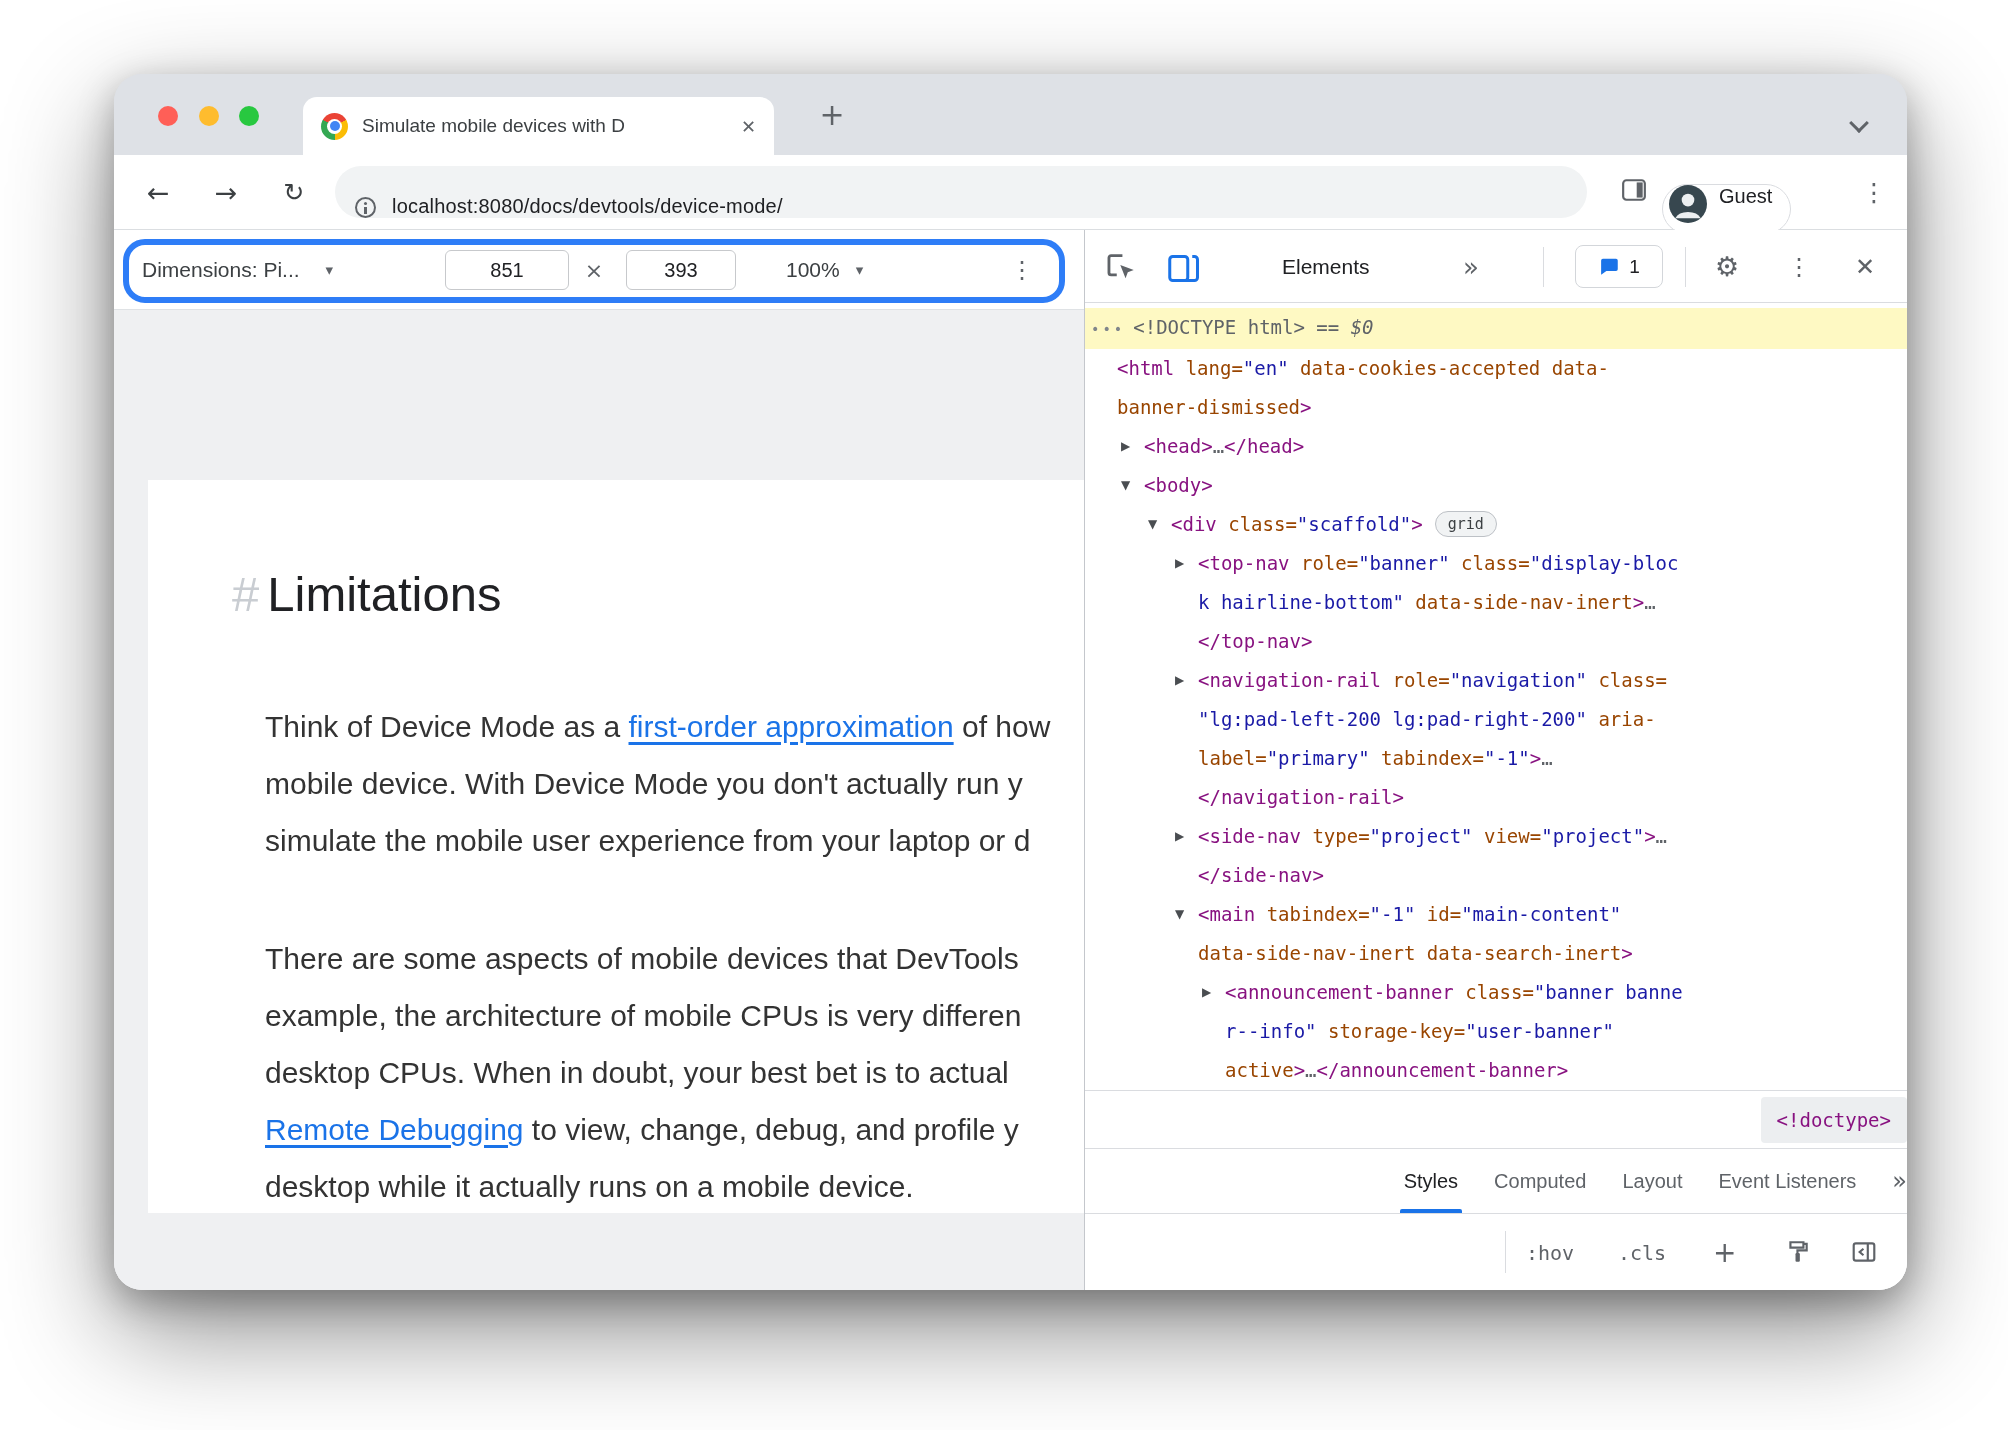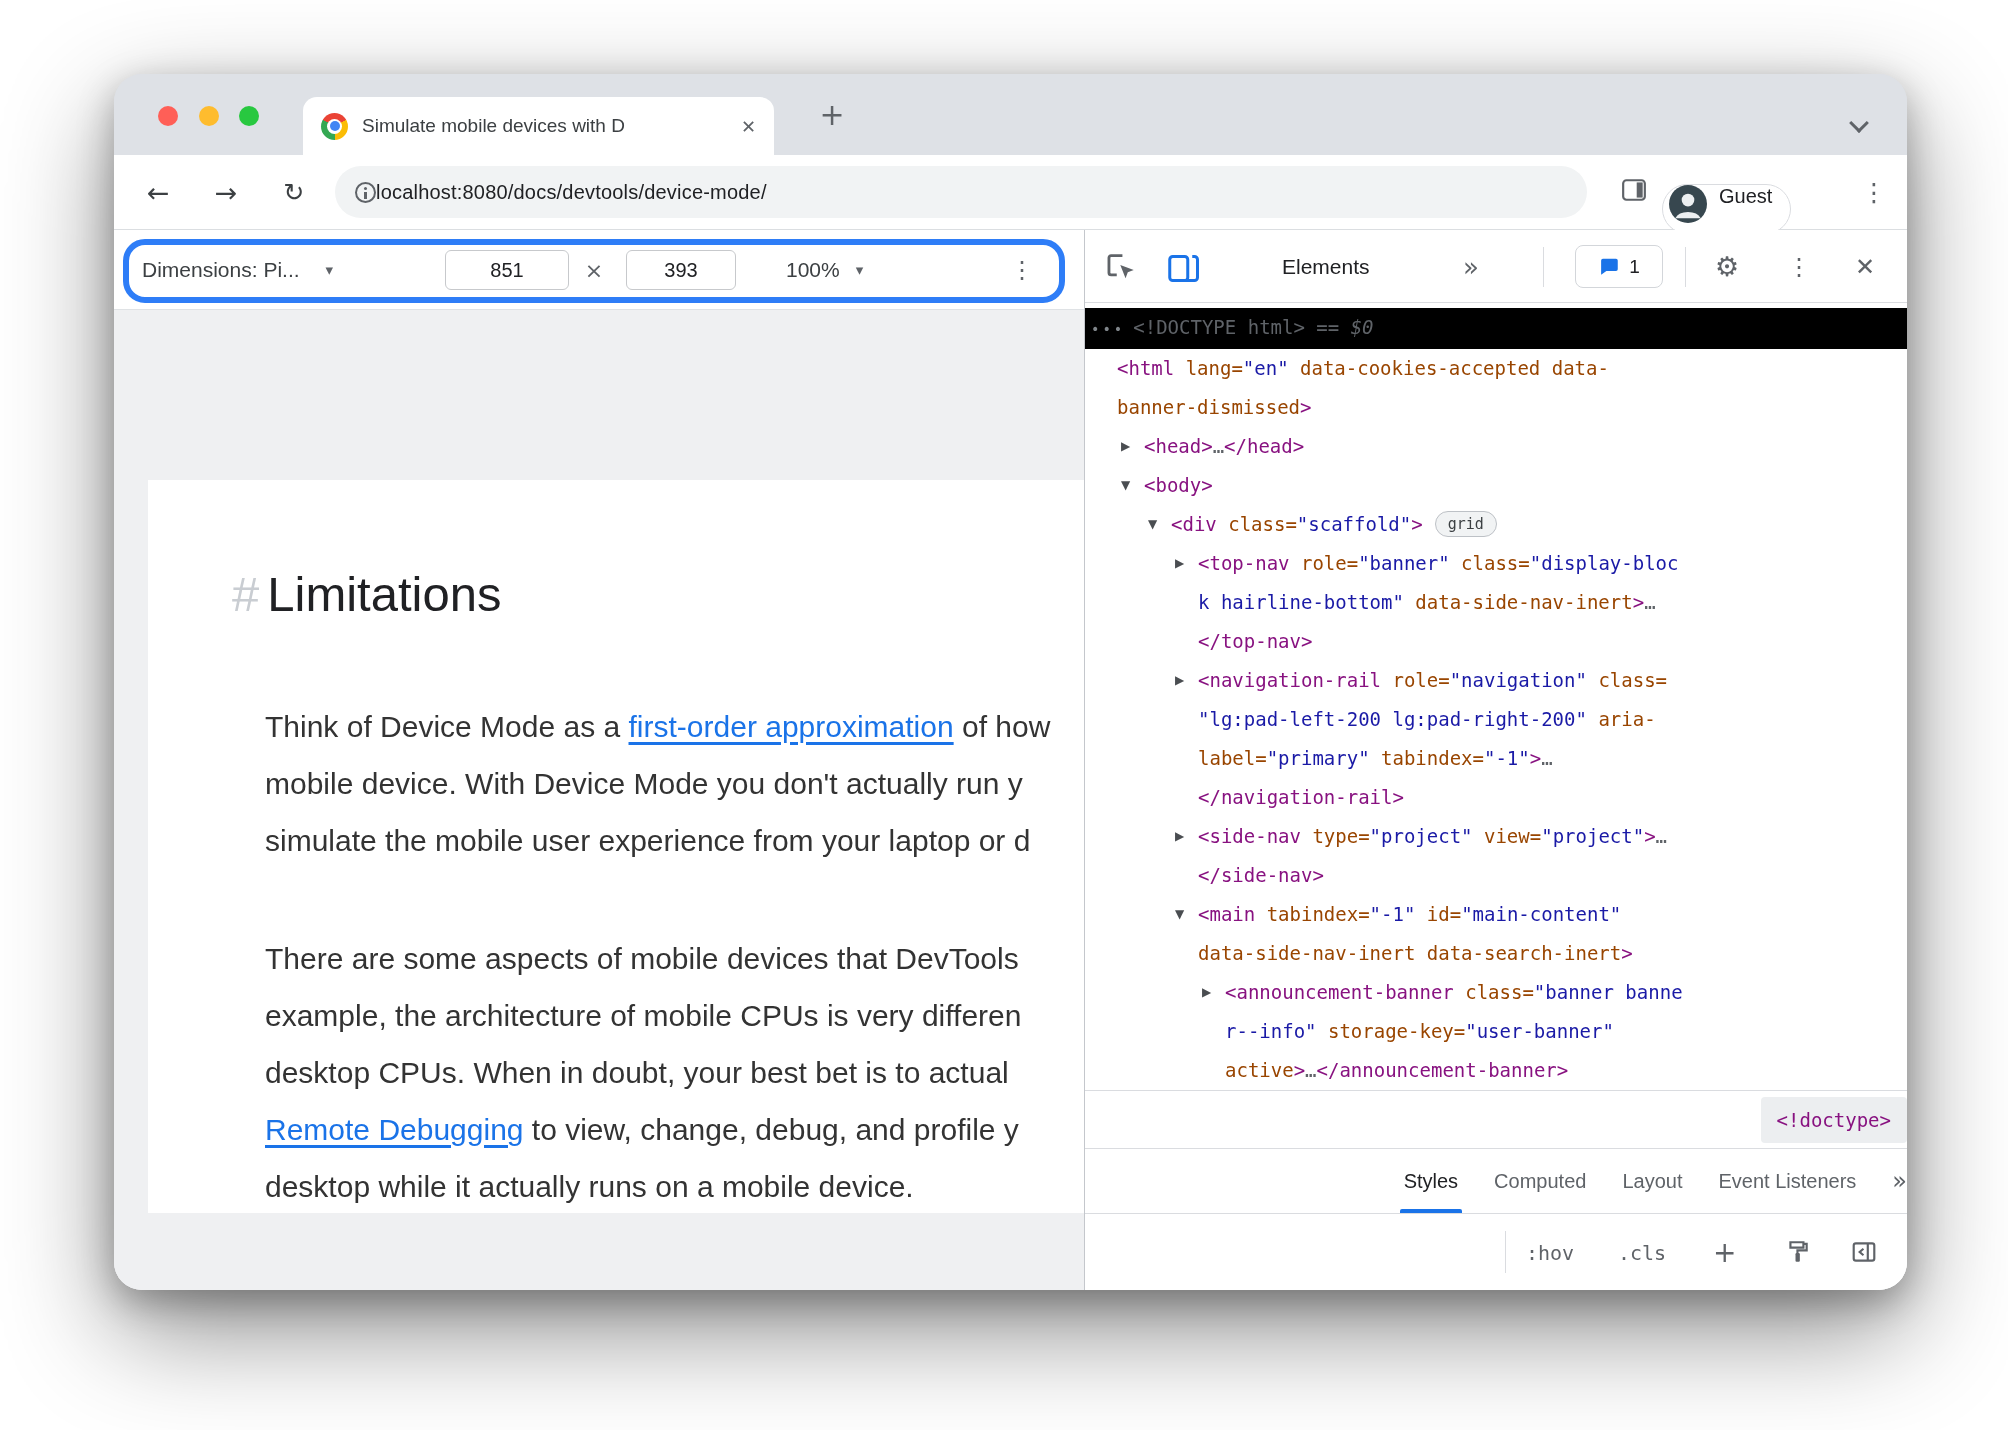"localhost:8080/docs/devtools/device-mode" .urlbar { align-items: center -> flex-end; gap: none -> 16px }
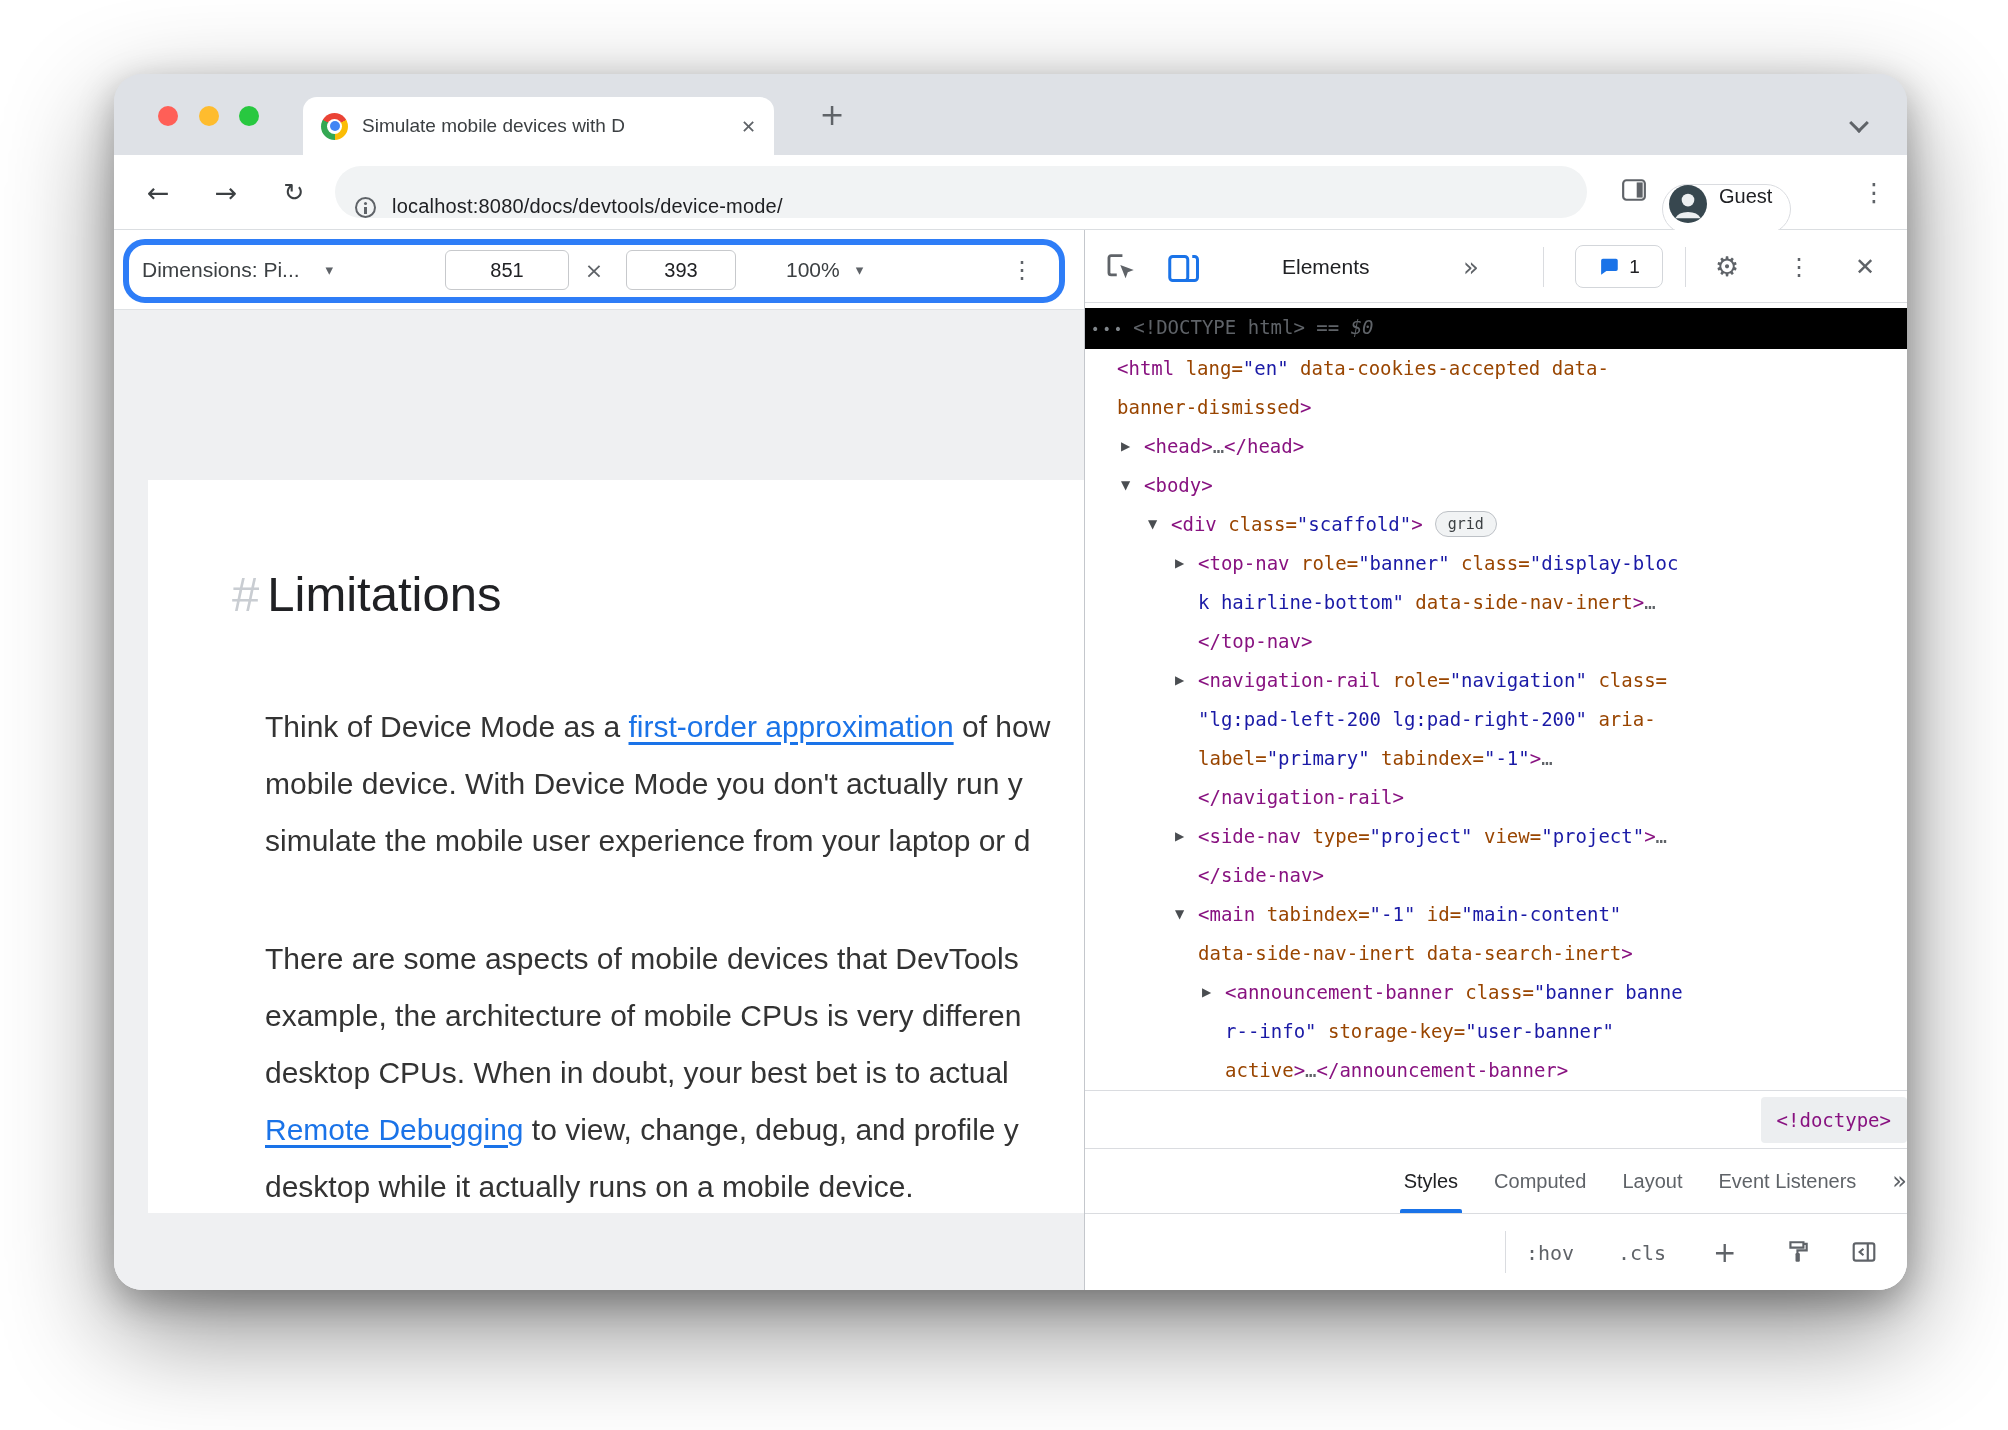"••• <!DOCTYPE html> == $0" .trow.sel { background: #000000 -> #fef9c3 }
